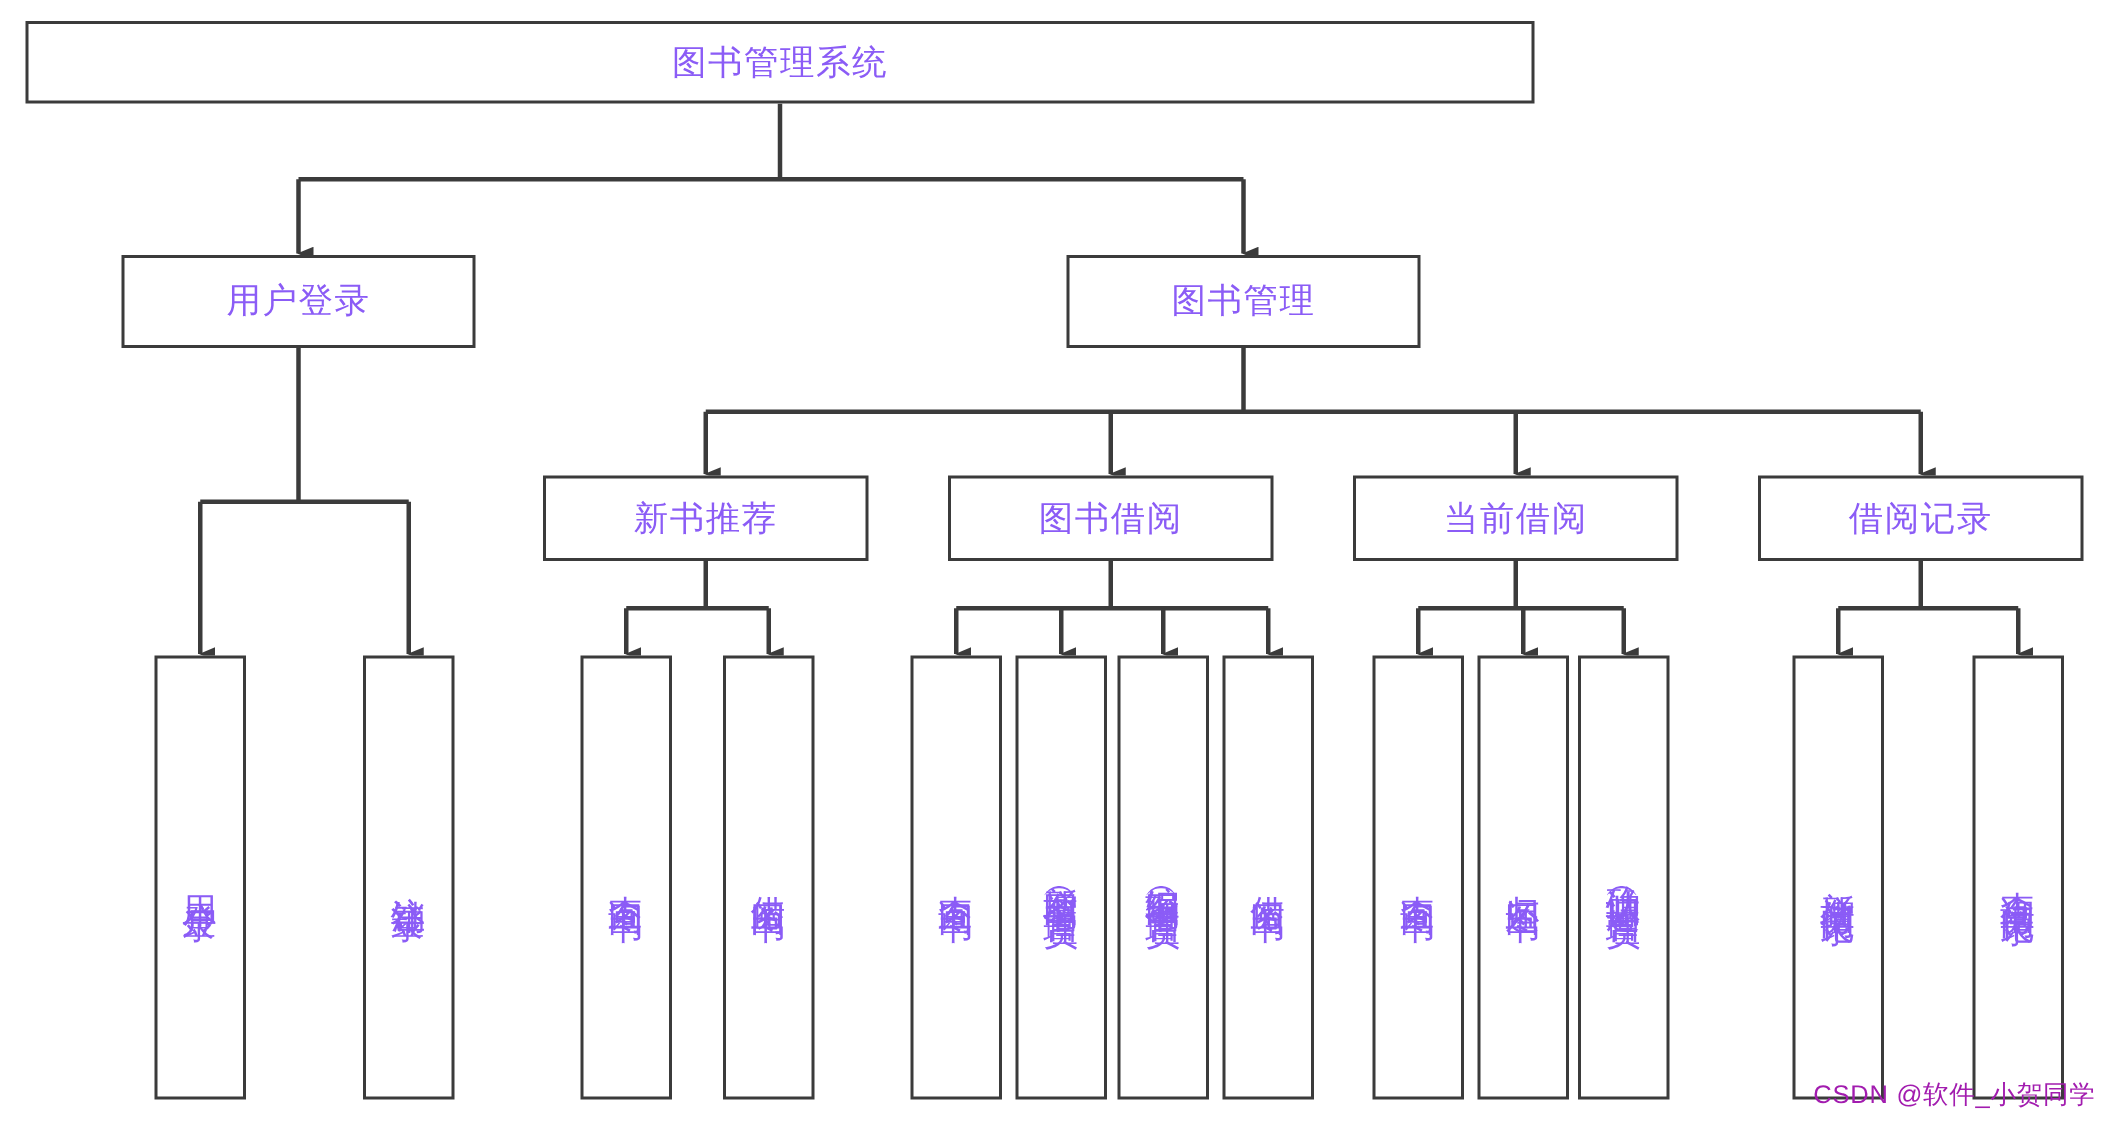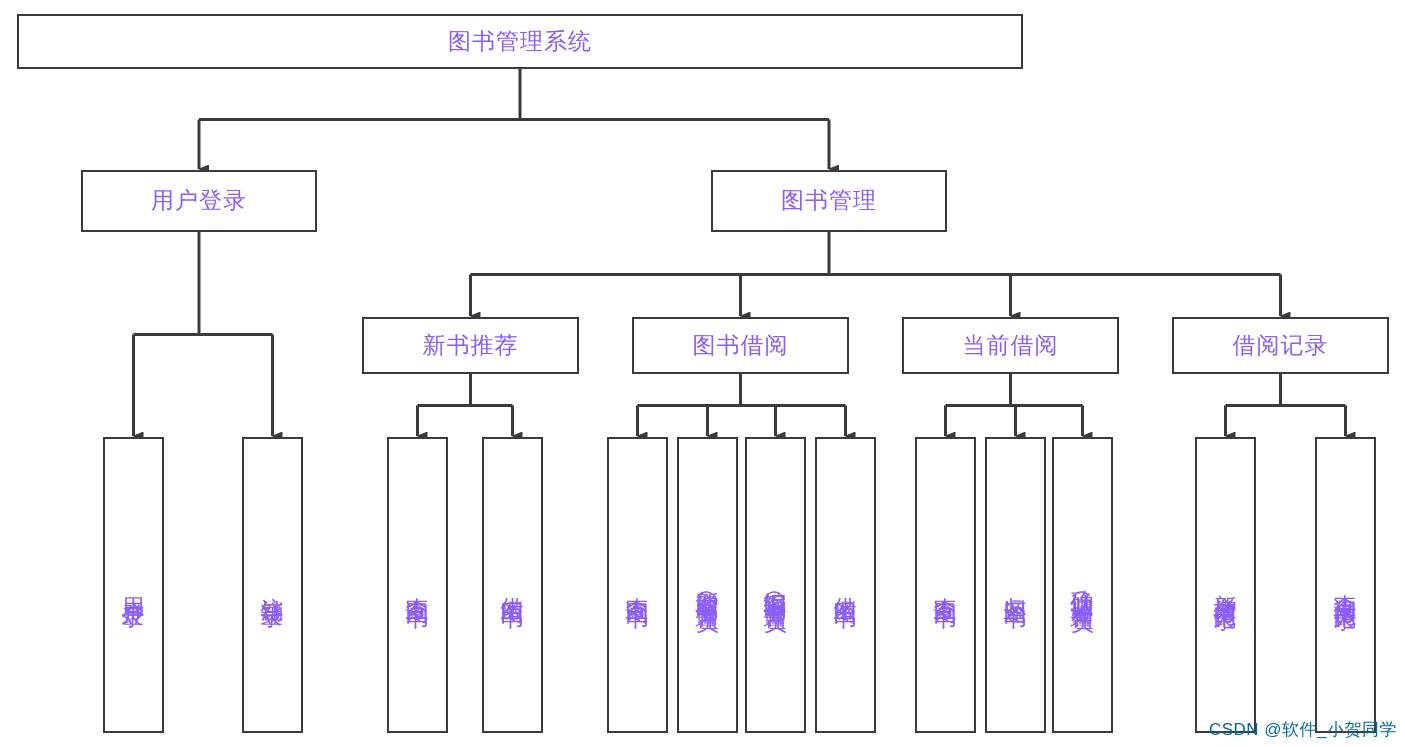"CSDN @软件_小贺同学" .watermark { color: #0369a1 -> #a21caf }
